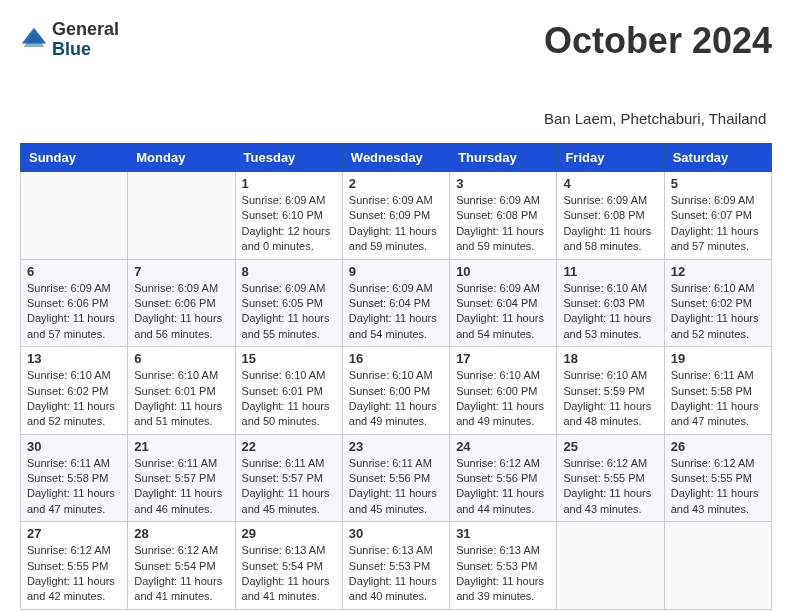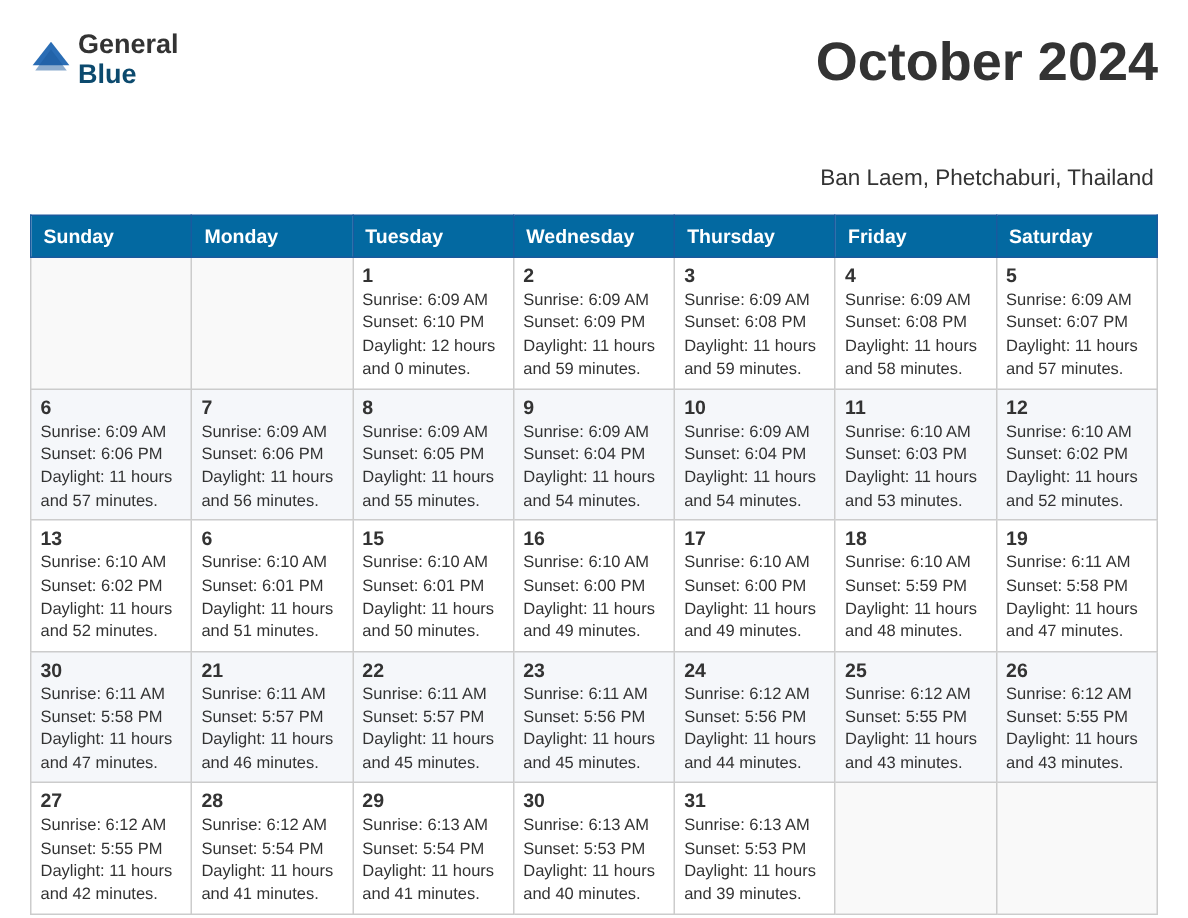"October 2024" .title-block { text-align: center -> left }
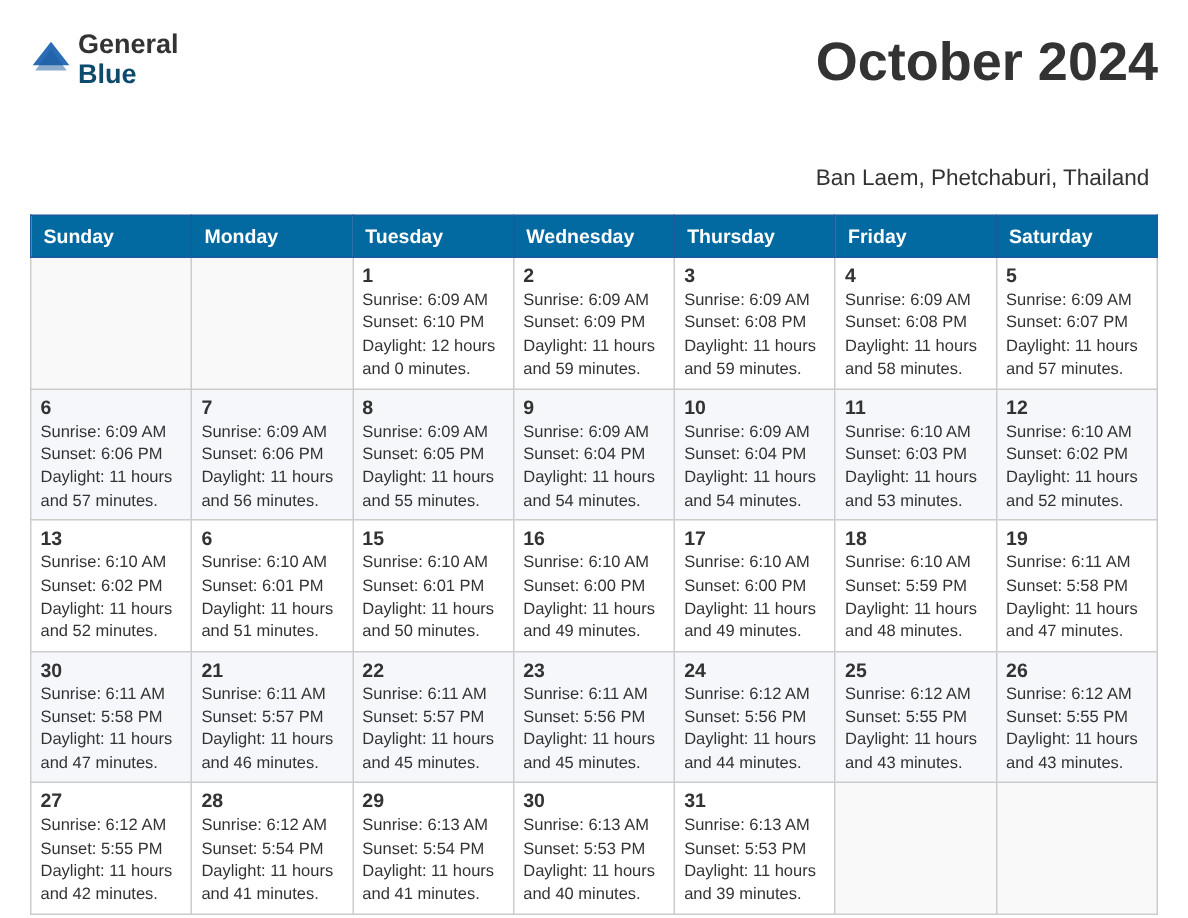"Sunday" .calendar th { background-color: #0369a1 -> #1d4ed8 }
